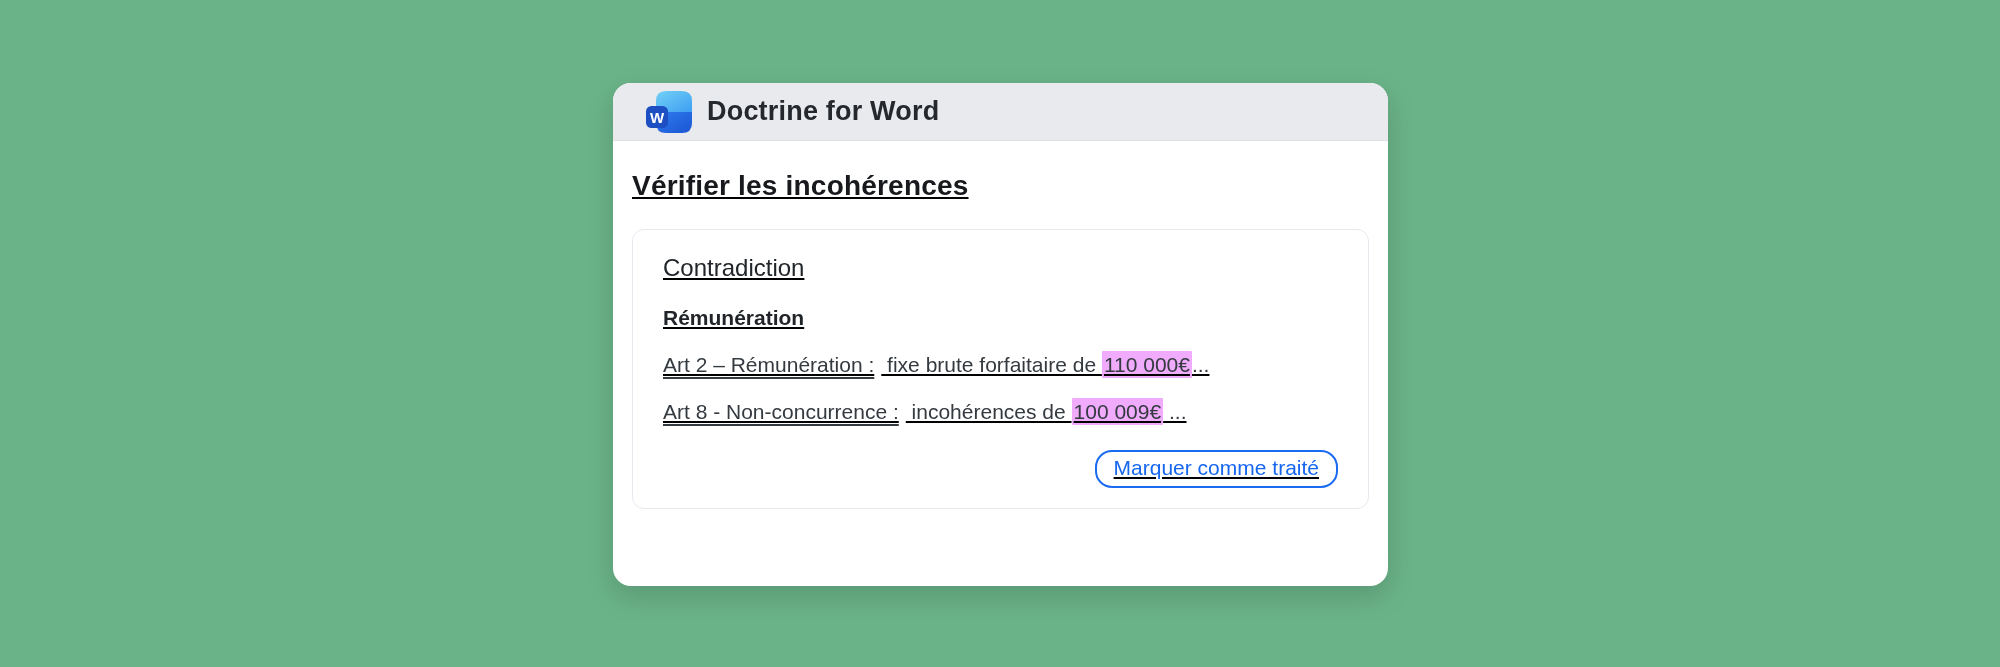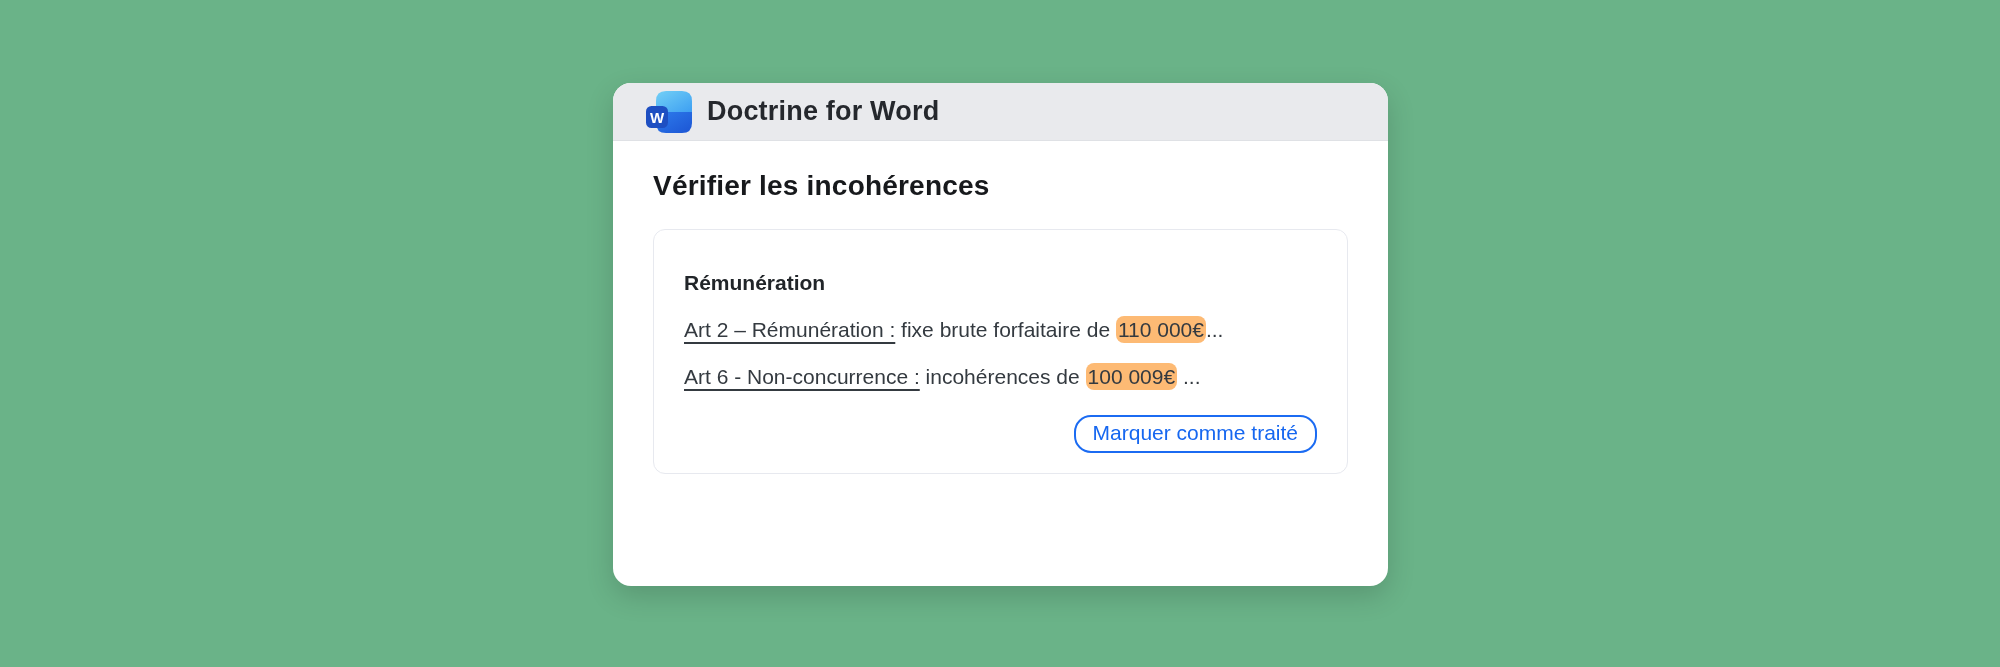"Vérifier les incohérences" .panel-body { padding: 0 40px -> 0 19px; text-decoration: none -> underline }
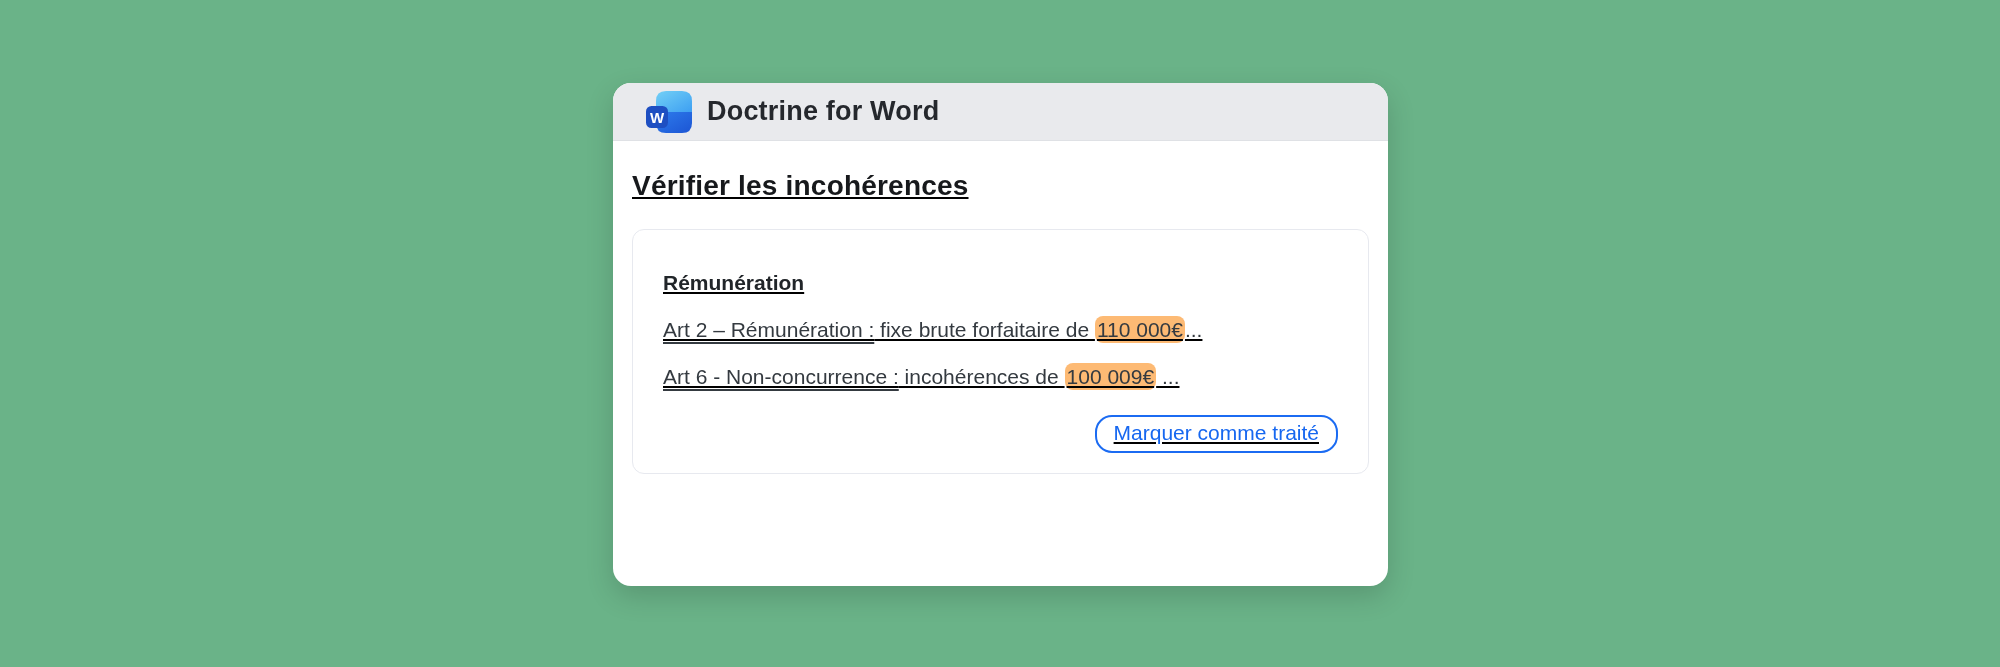"Contradiction" div.card-title { html: none -> <div>Contradiction</div> }
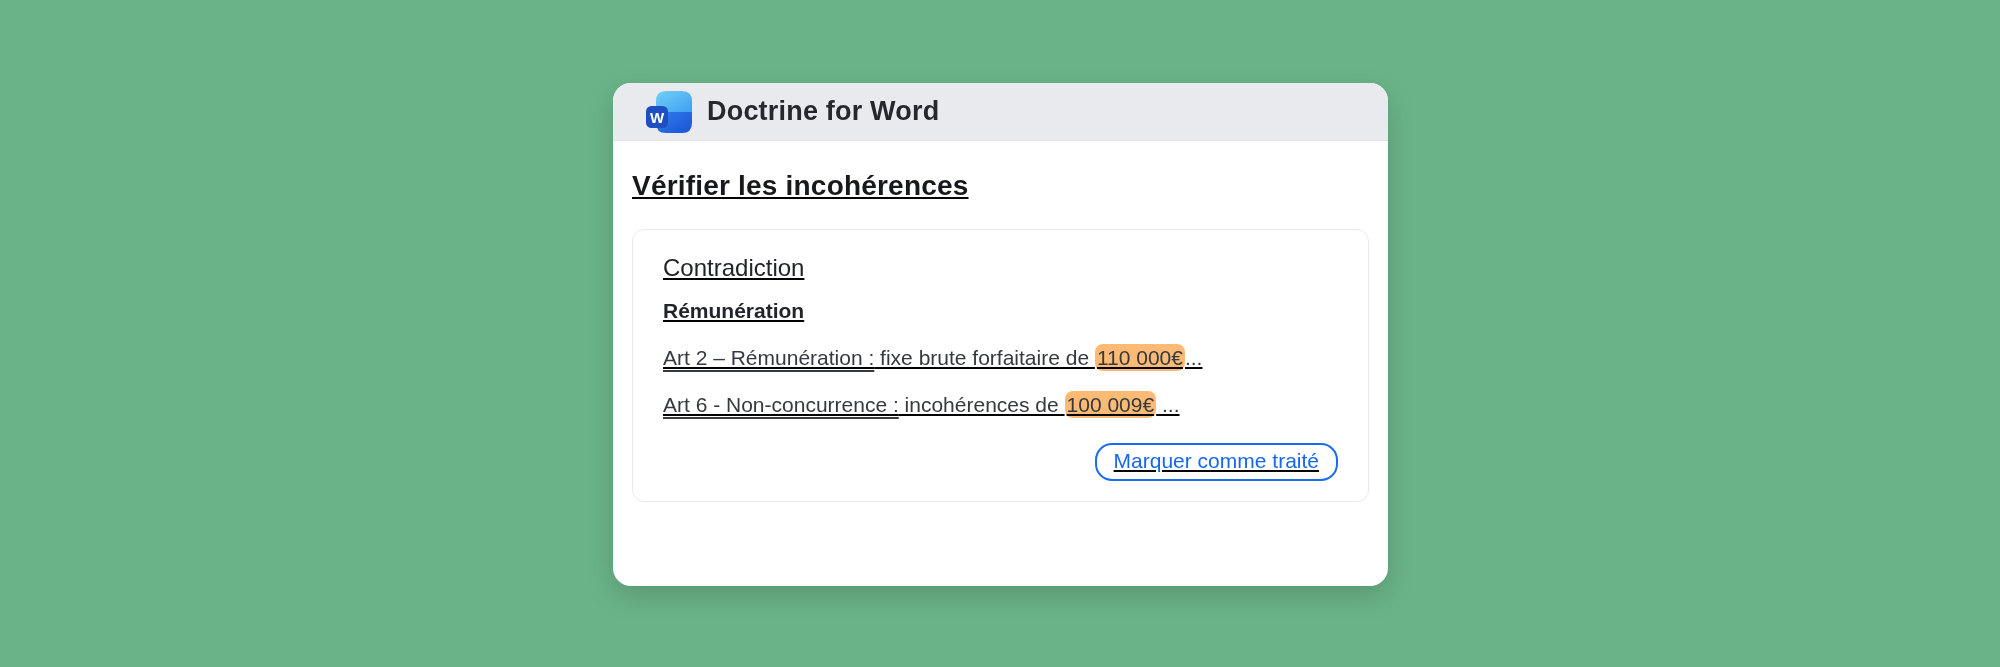"Rémunération" .issue-title { margin-top: 17px -> 24px }
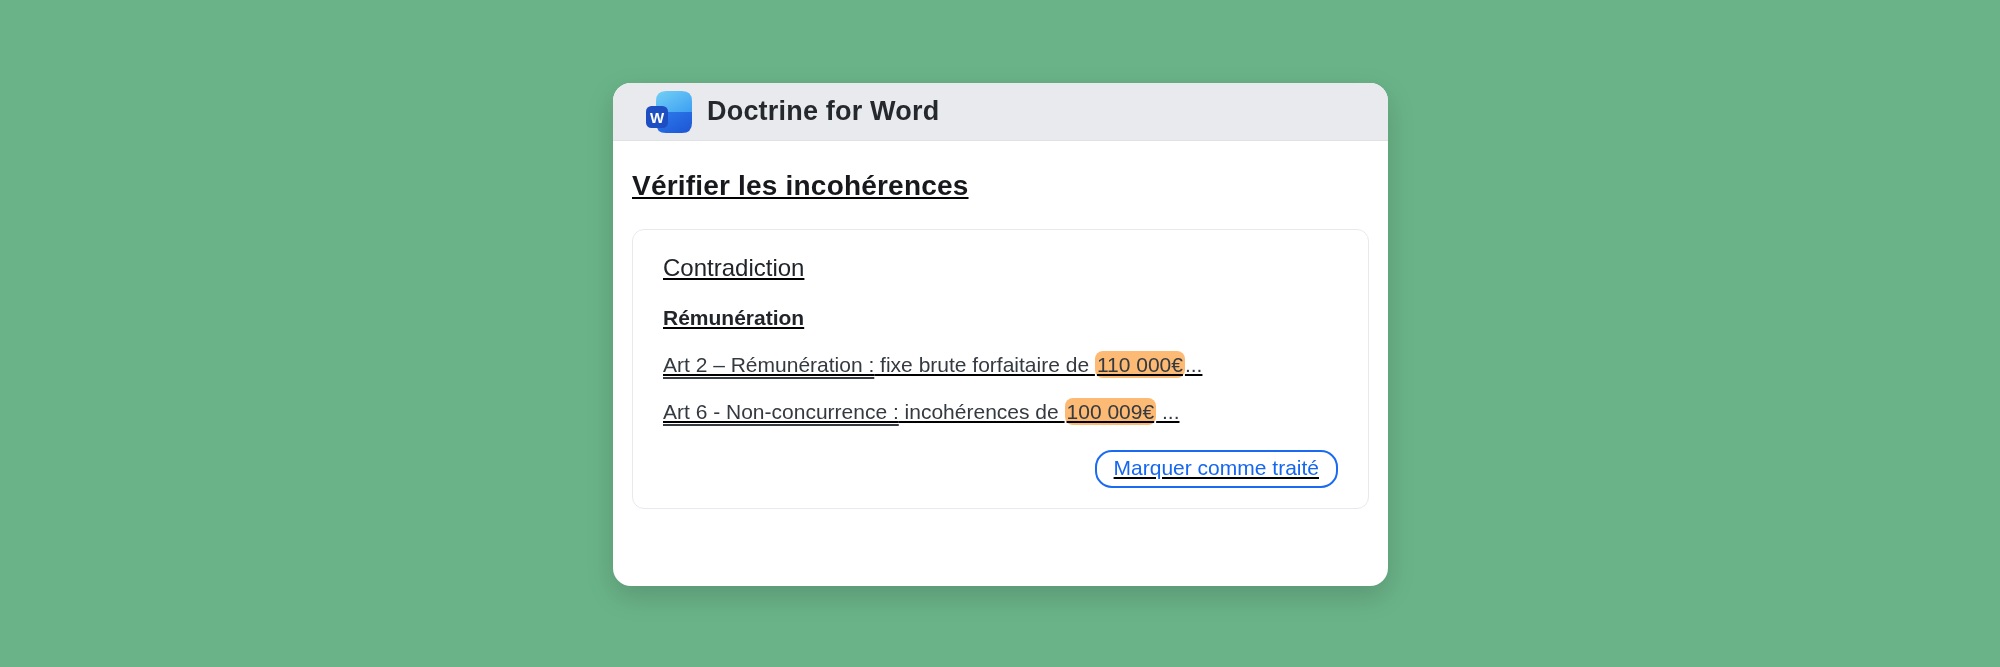"fixe brute forfaitaire de" .clause-text { margin-left: none -> 7px }
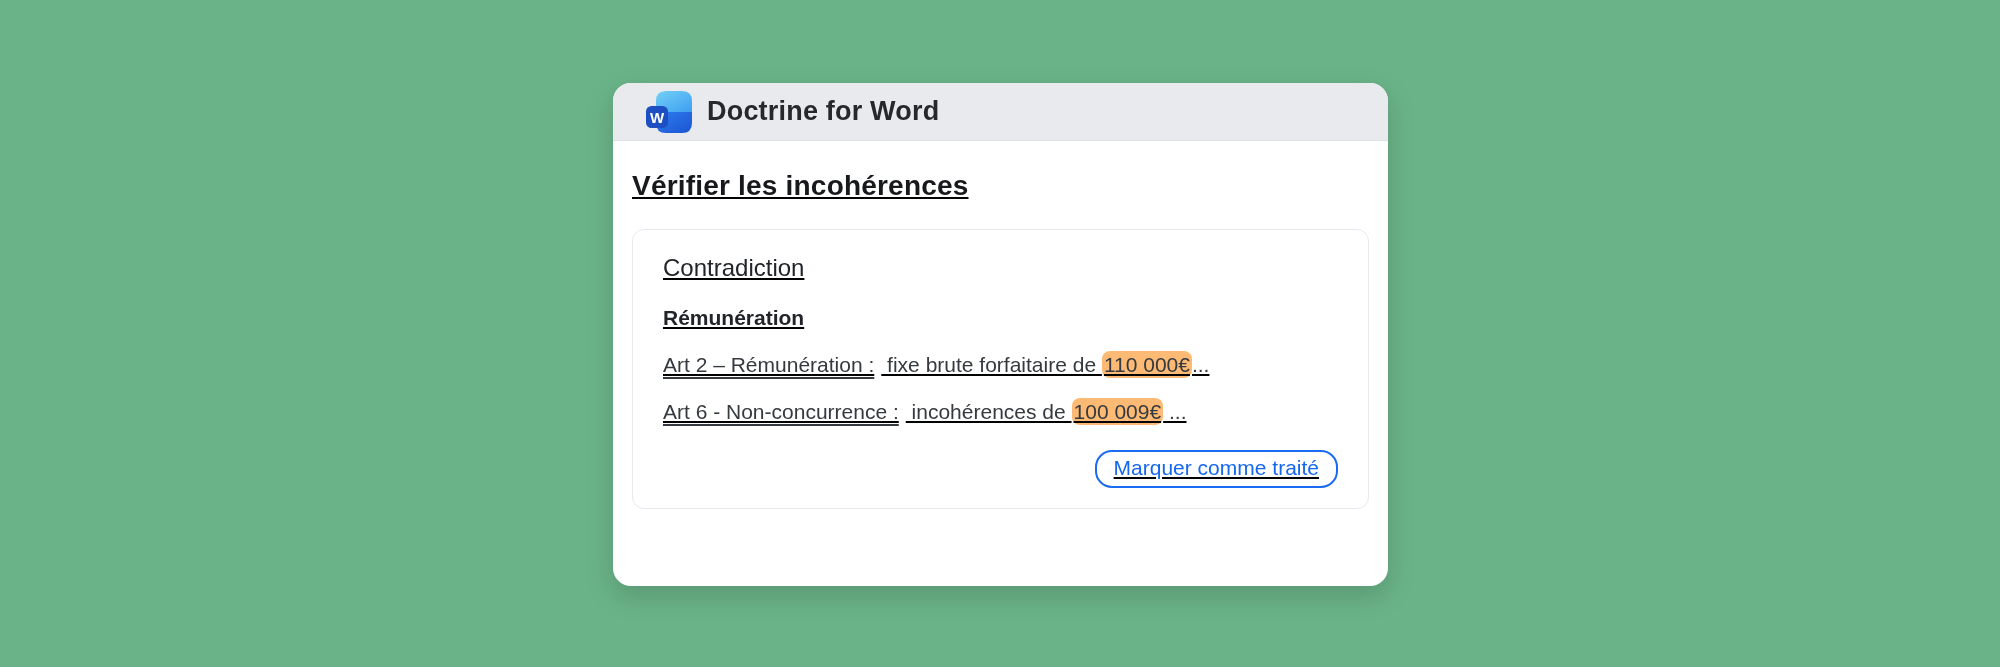"110 000€" .hl { background: #fdba74 -> #f0abfc; border-radius: 8px -> 1px }
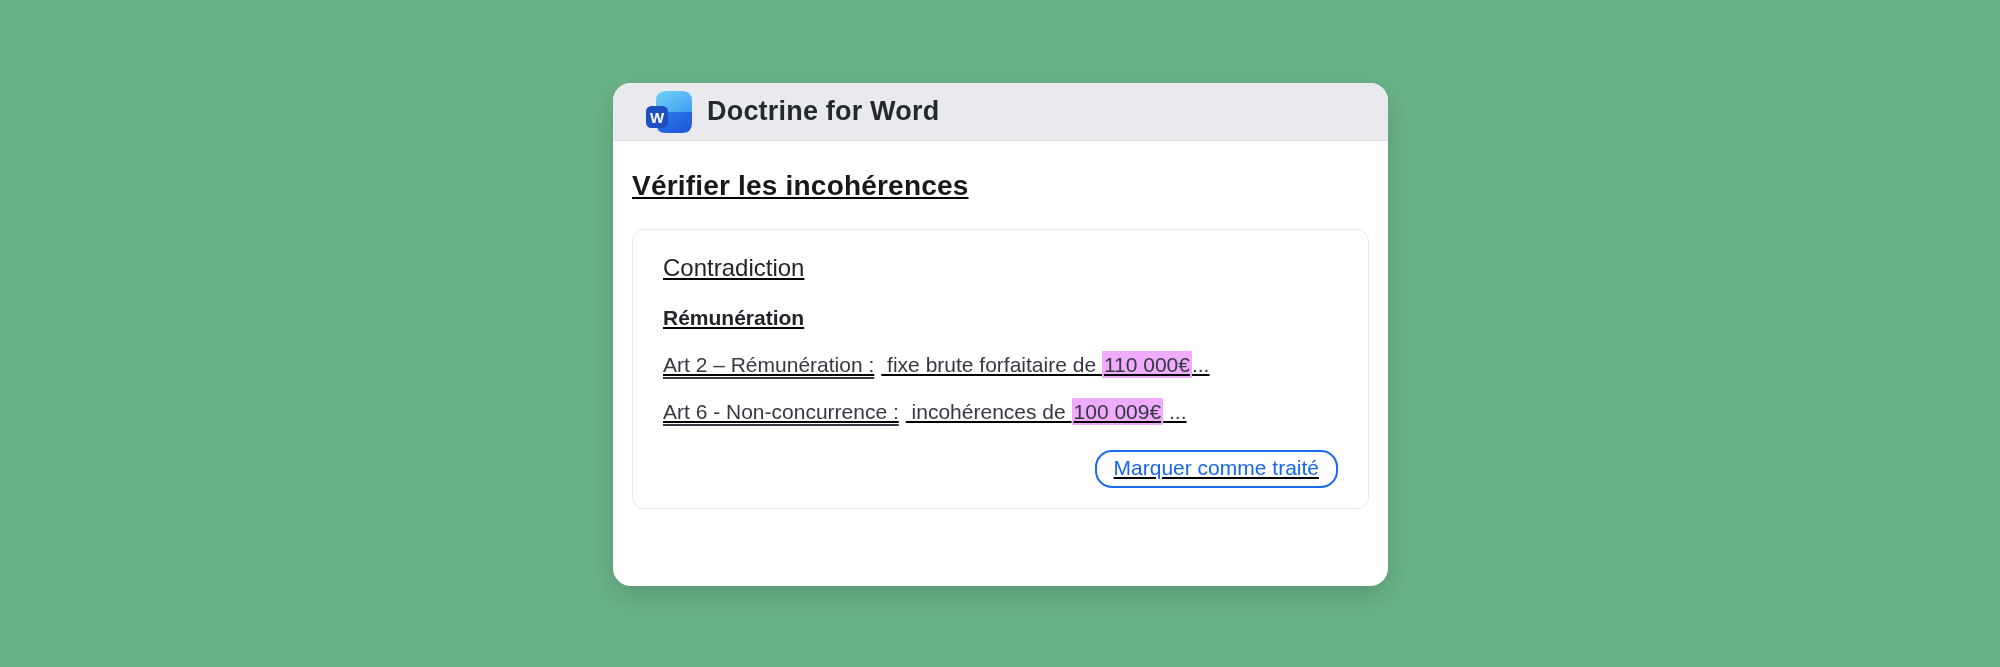"Art 6 - Non-concurrence :" span.clause-label { text: 6 -> 8 }
